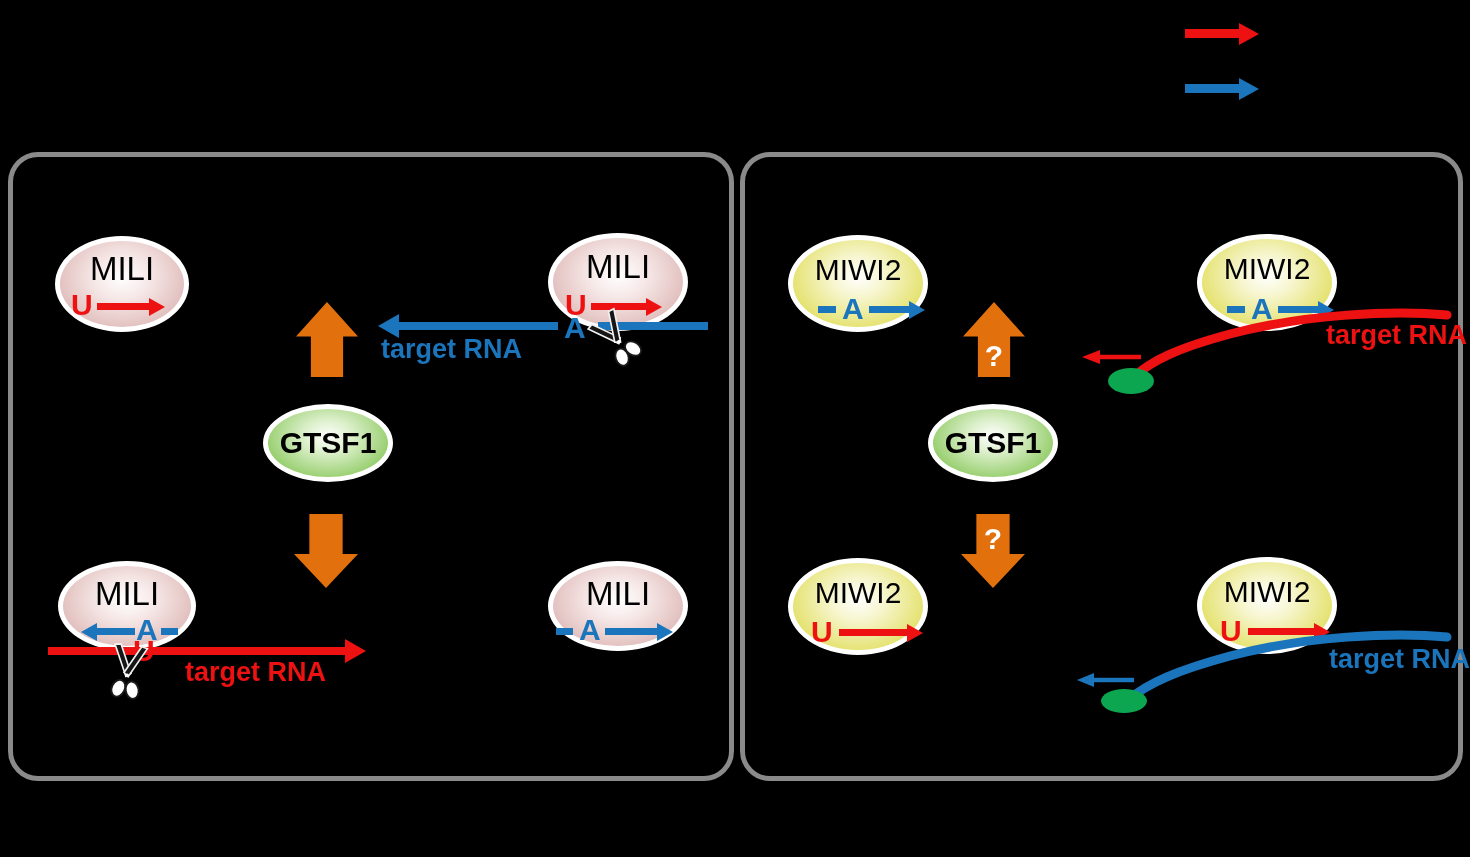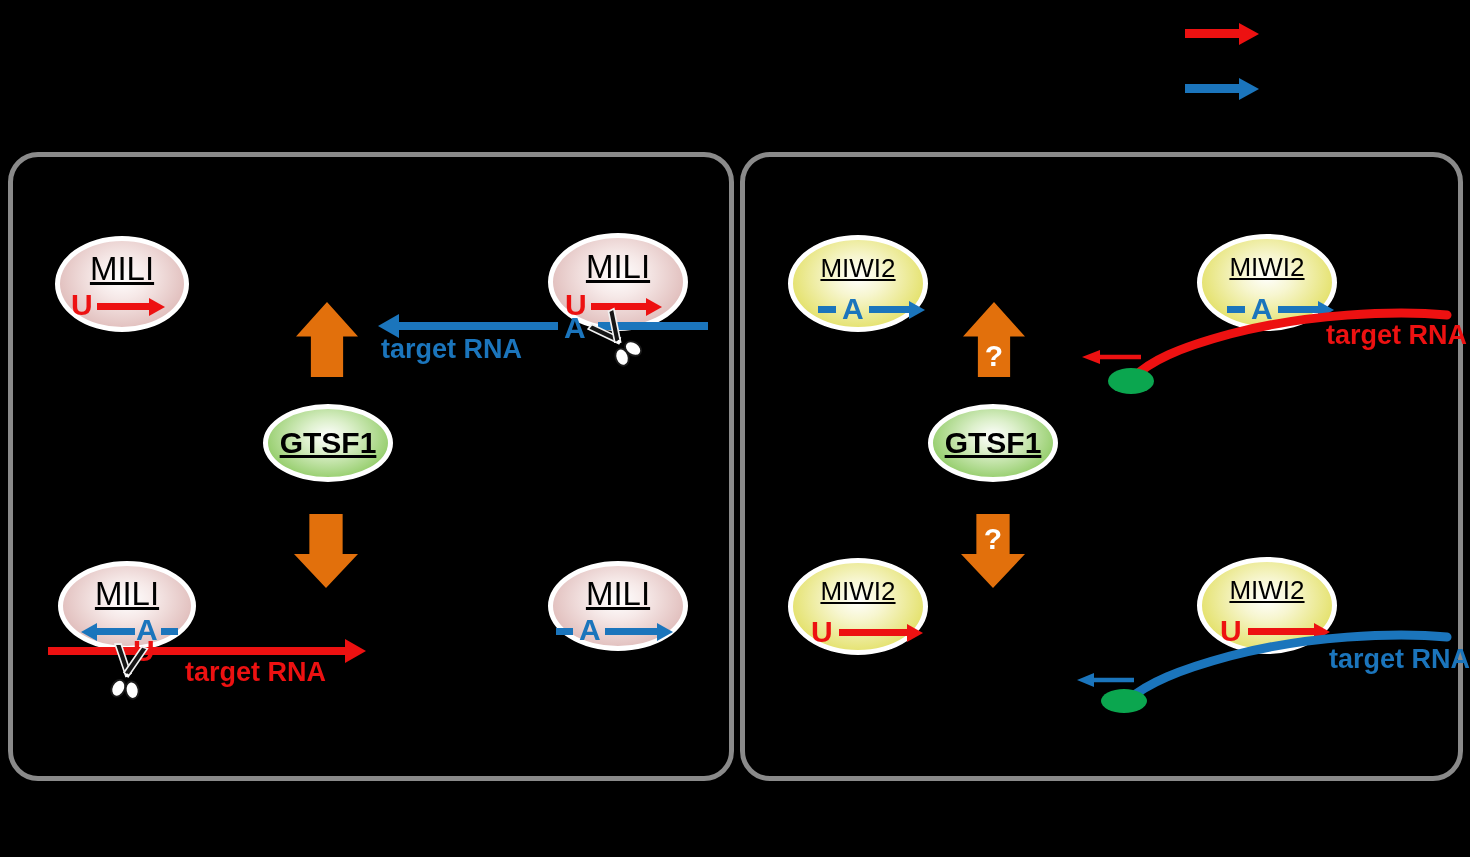"MILI" .oval-label { text-decoration: underline -> none }
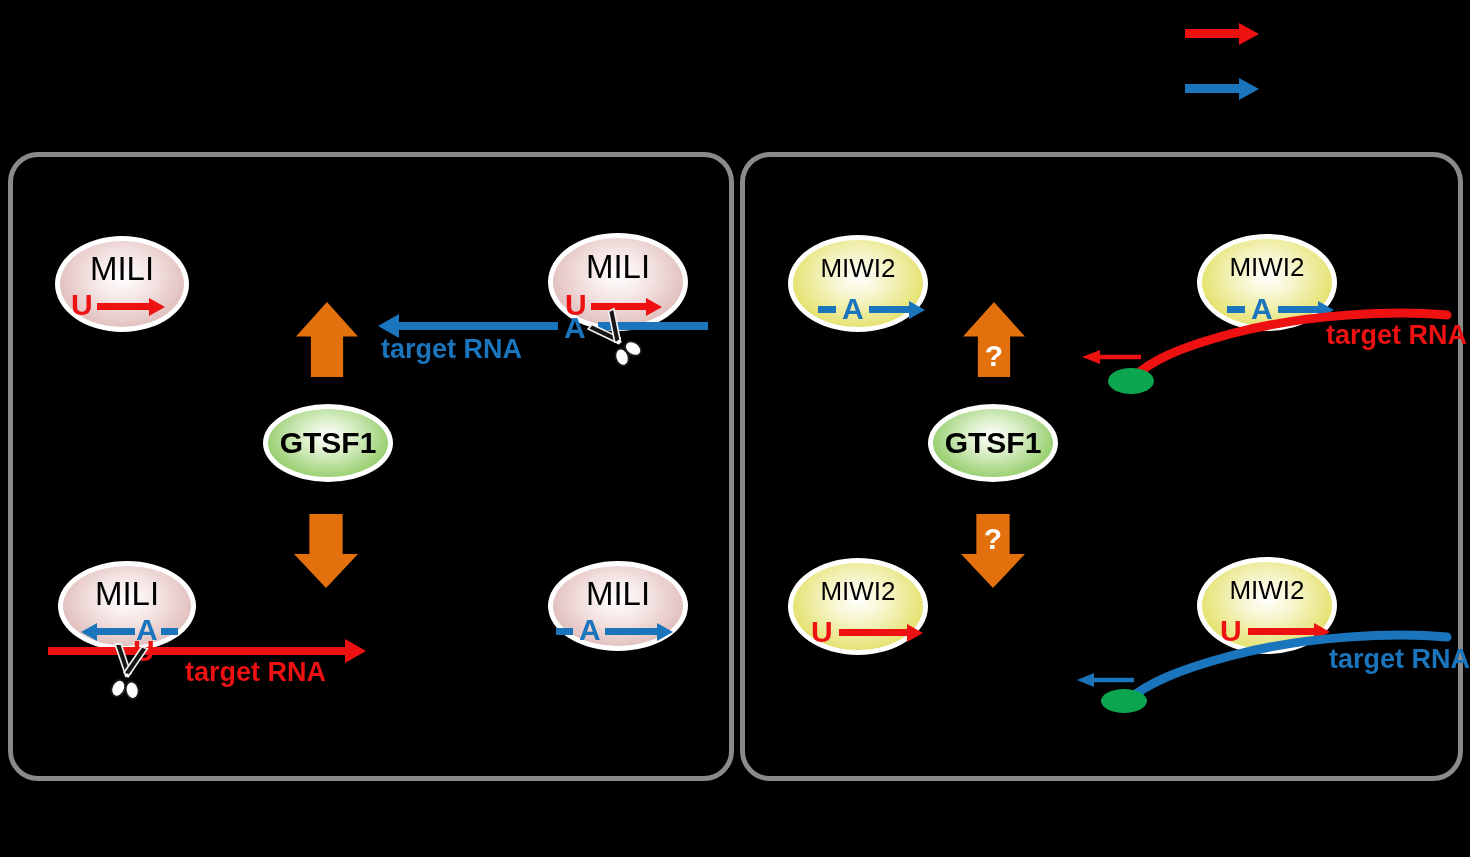"MIWI2" .lbl-miwi2 { font-size: 26px -> 30px }
